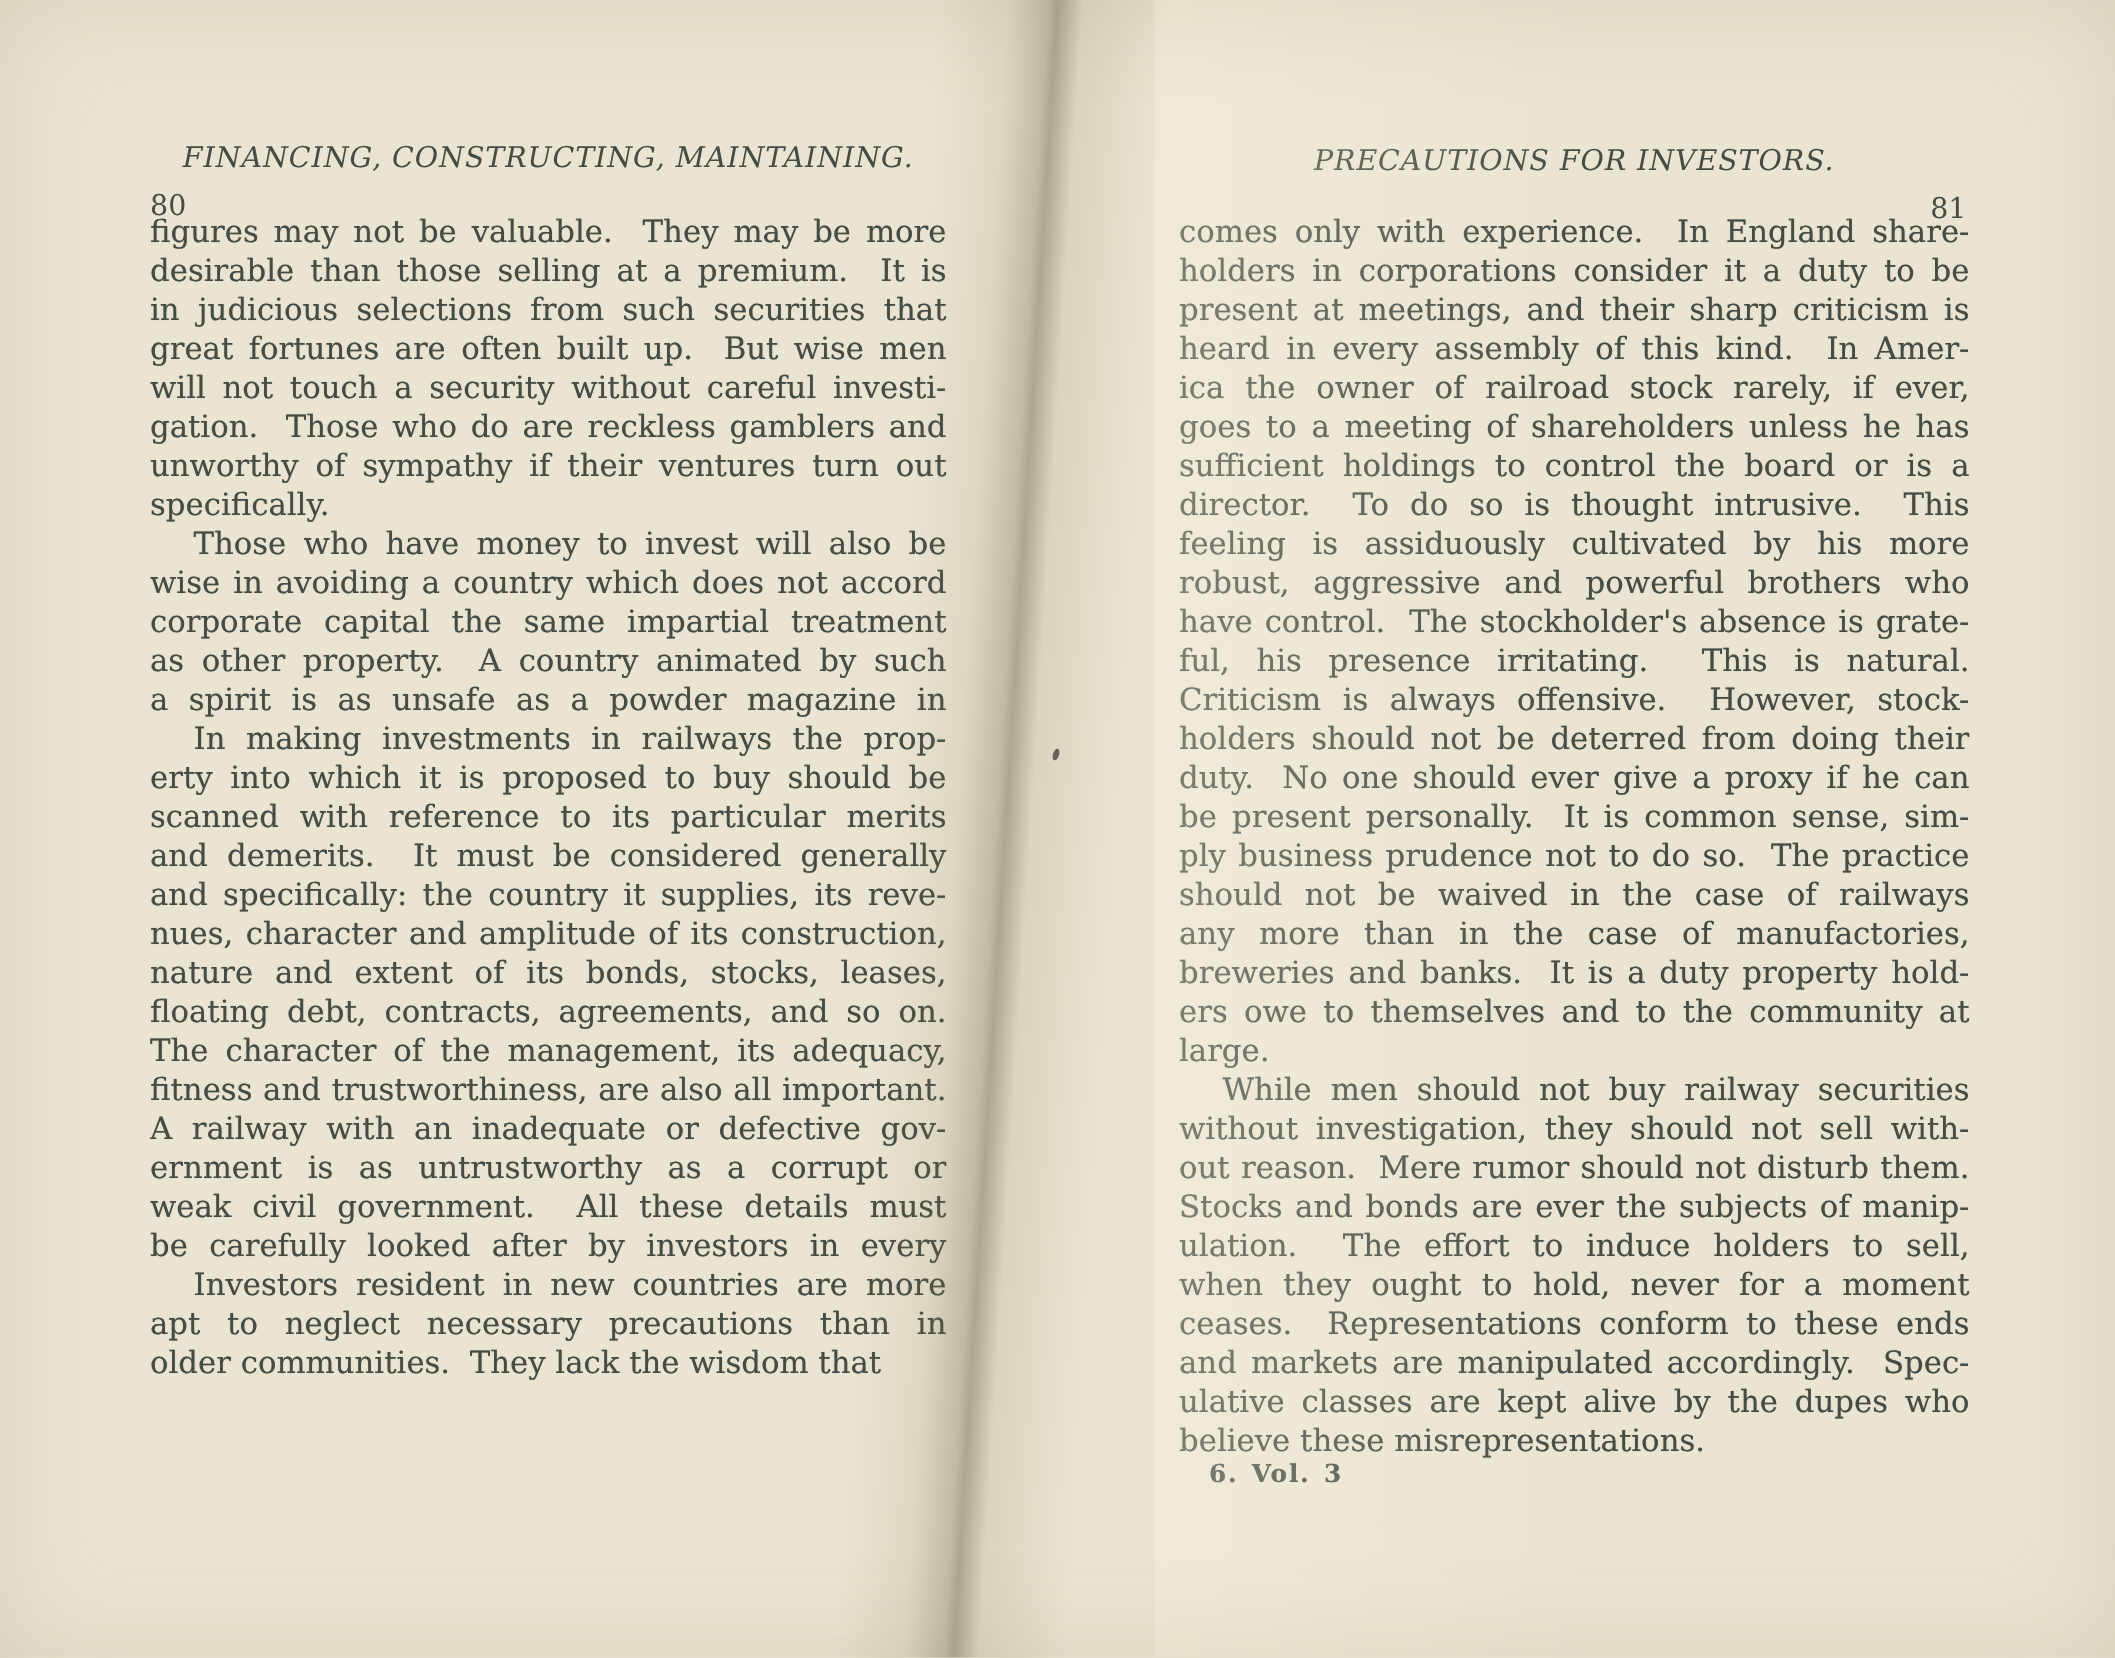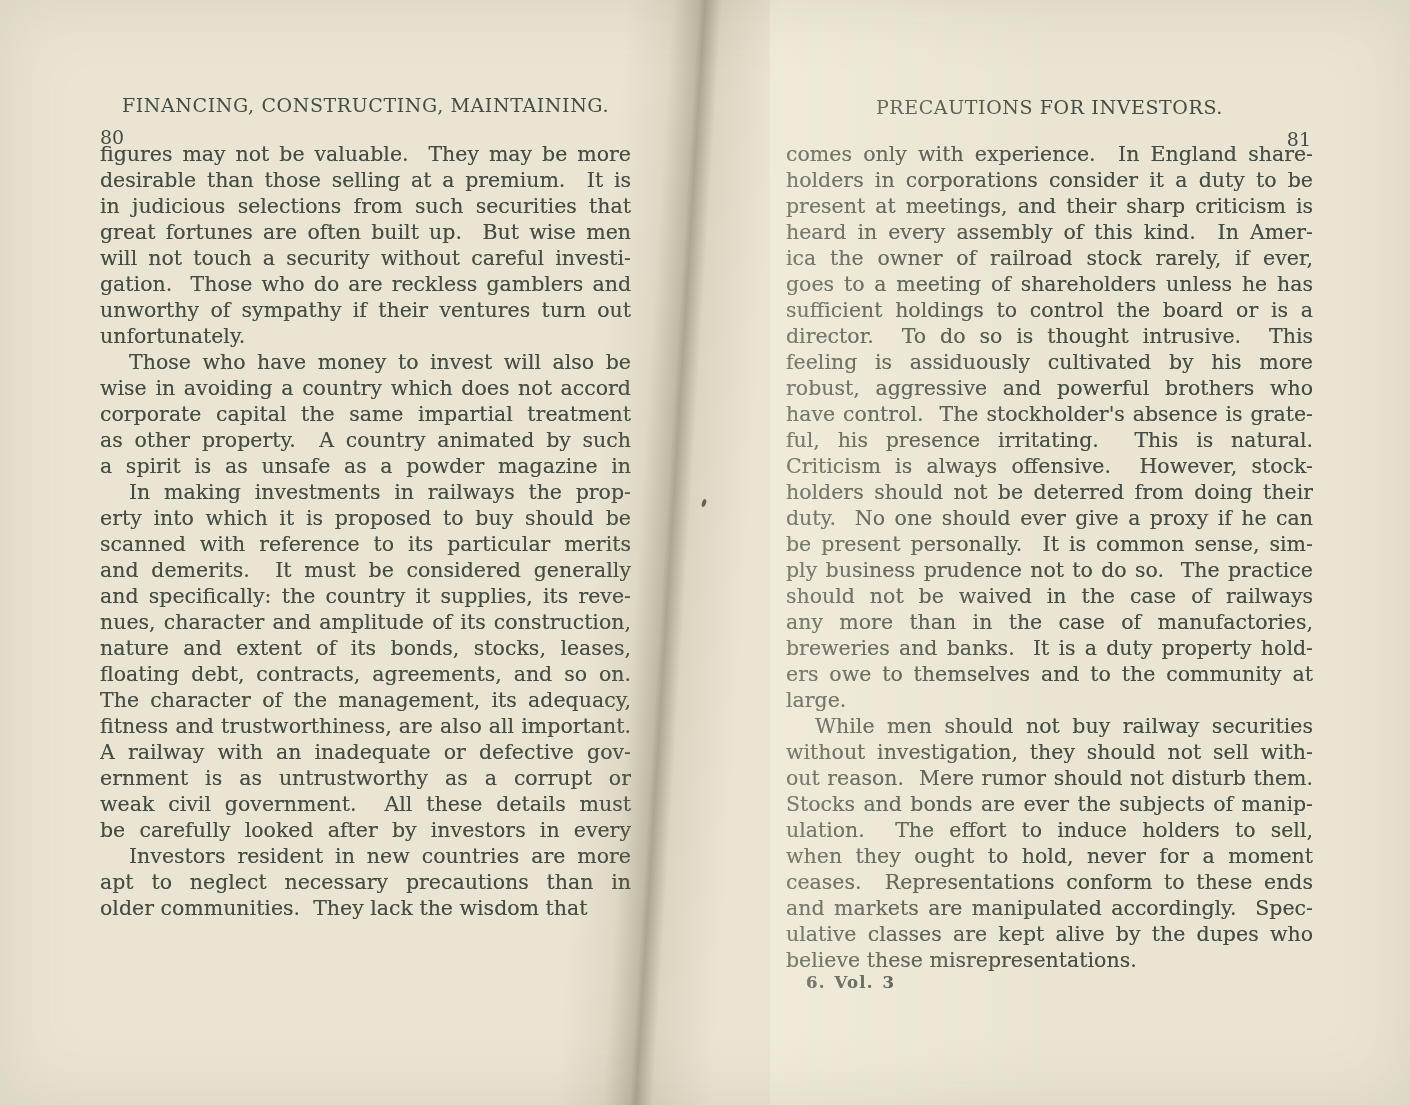"FINANCING, CONSTRUCTING, MAINTAINING." .runhead { font-style: none -> italic }
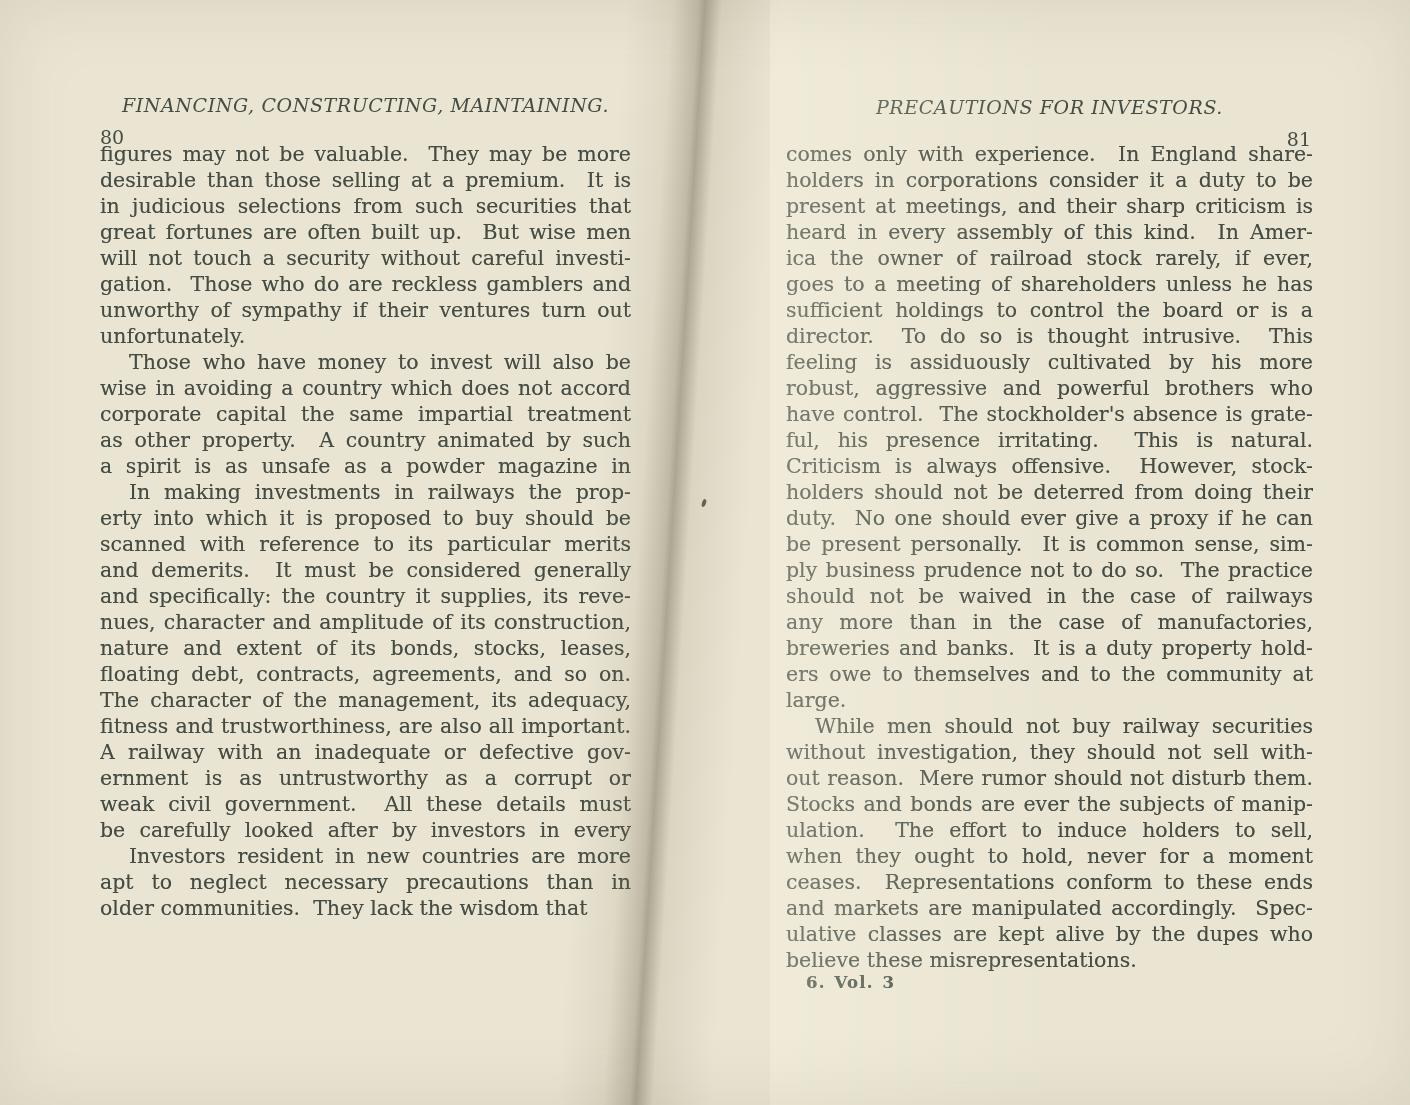"unfortunately." div.line { text: unfortunately -> specifically }
